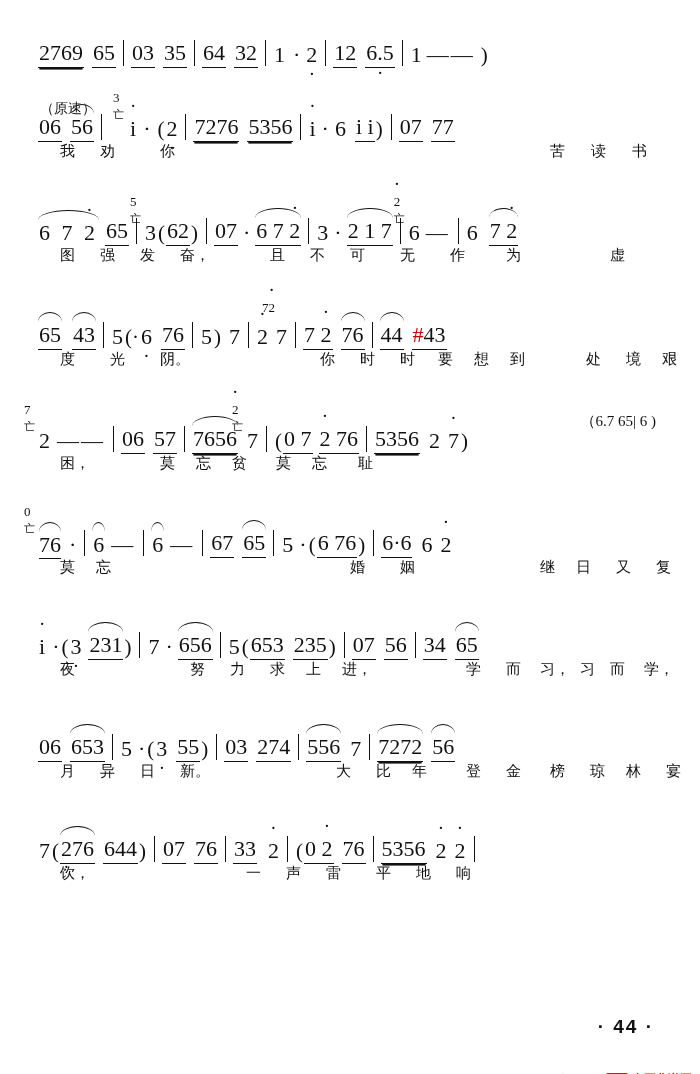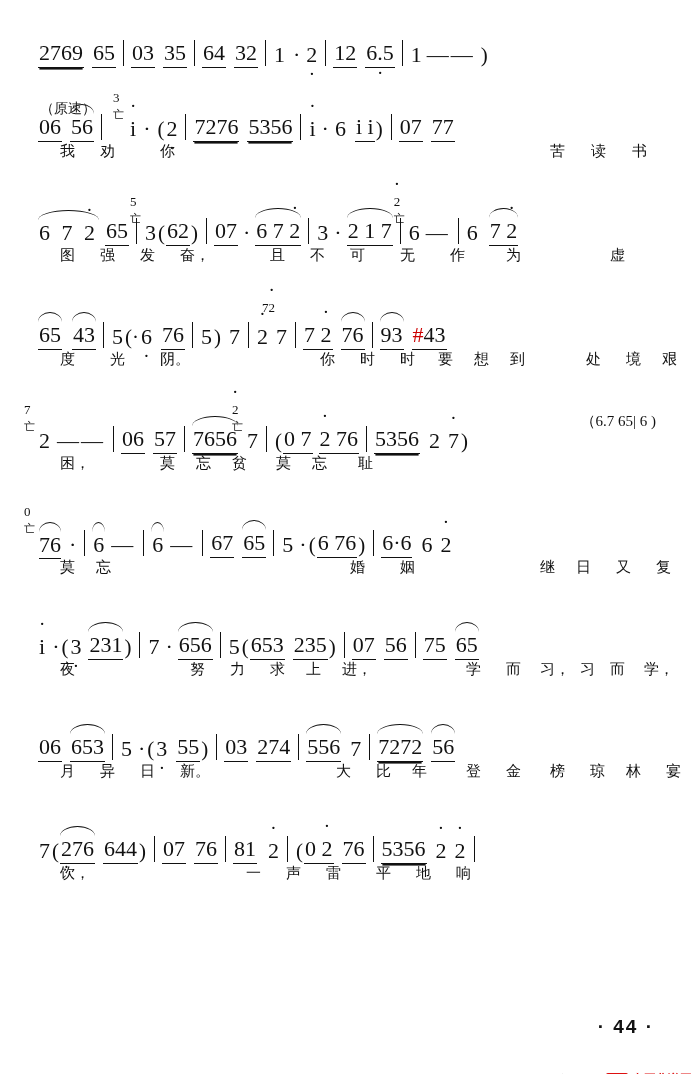"93" span.n { text: 93 -> 44 }
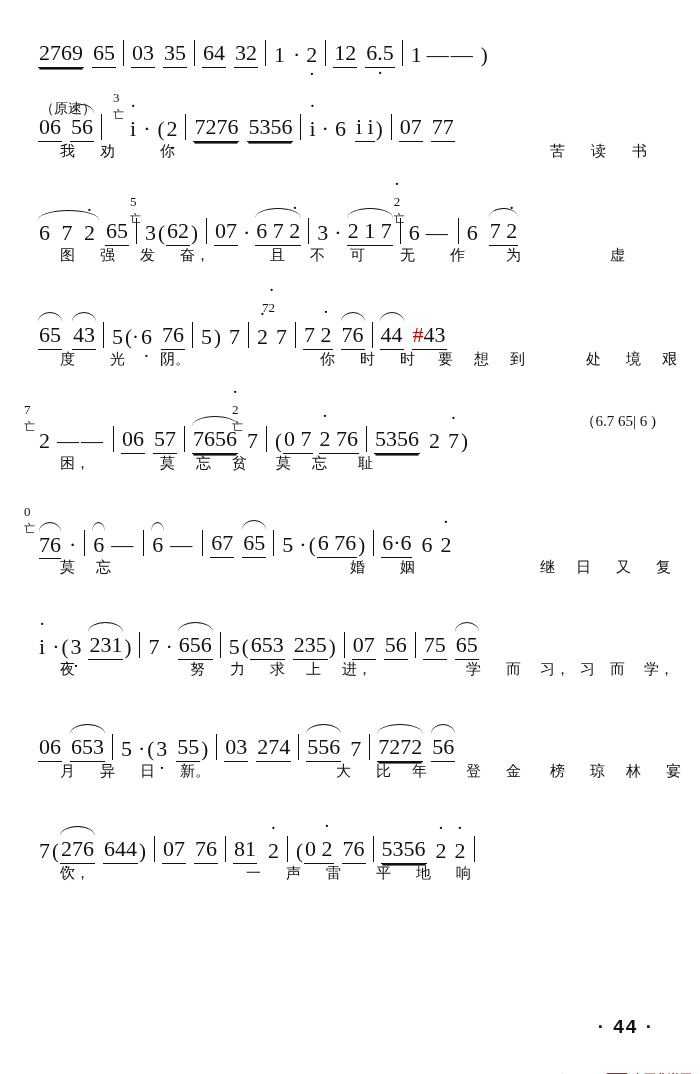"75" span.n { text: 75 -> 34 }
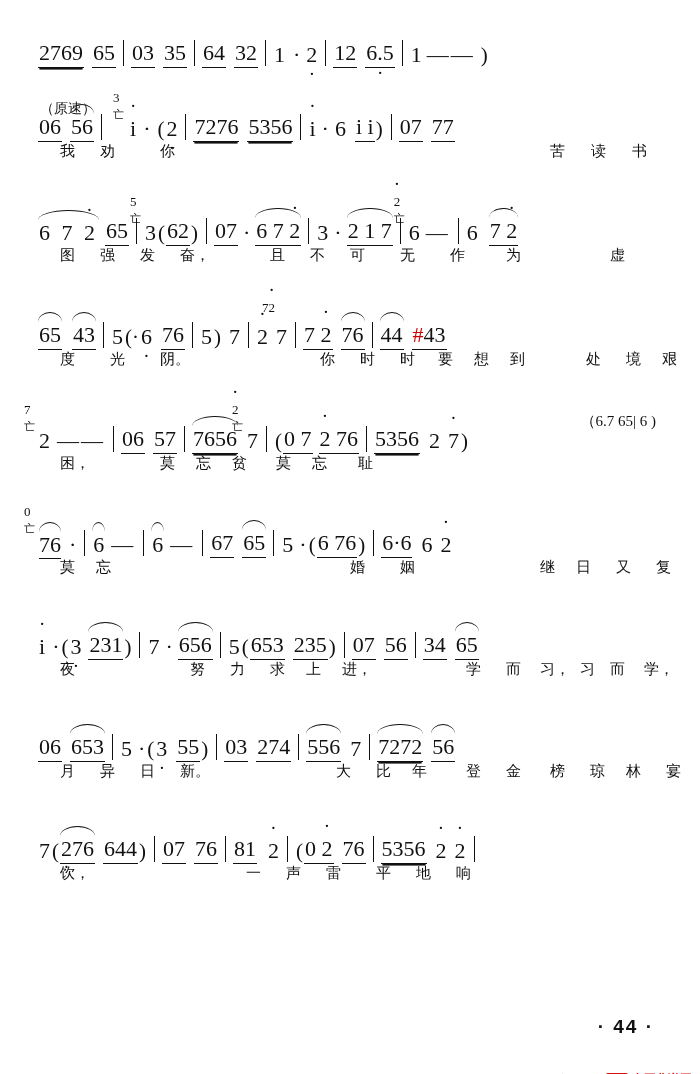"81" span.n { text: 81 -> 33 }
